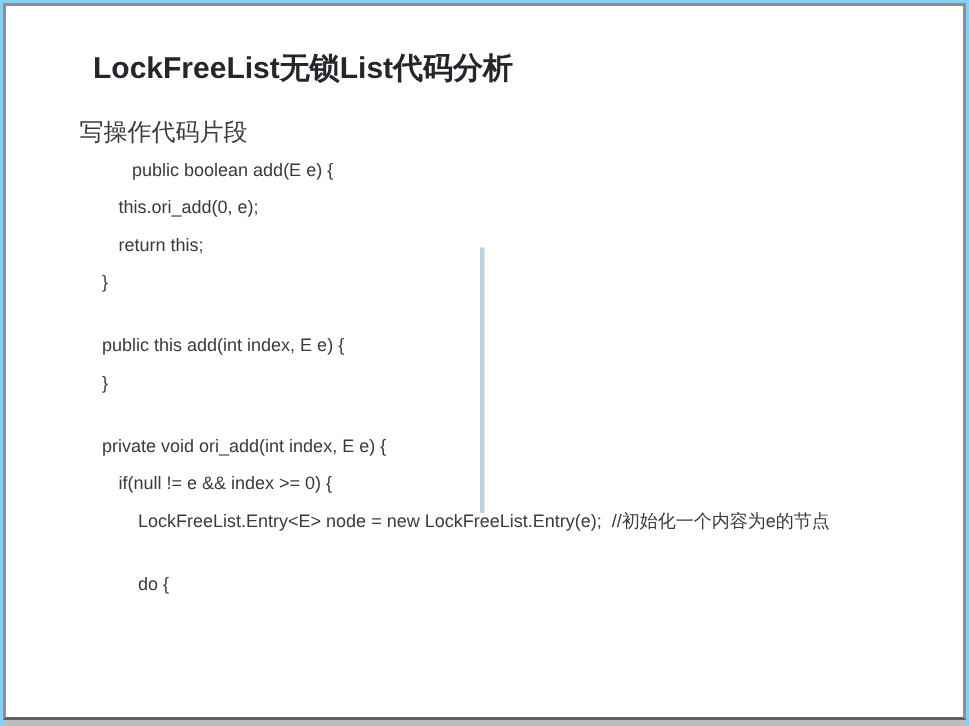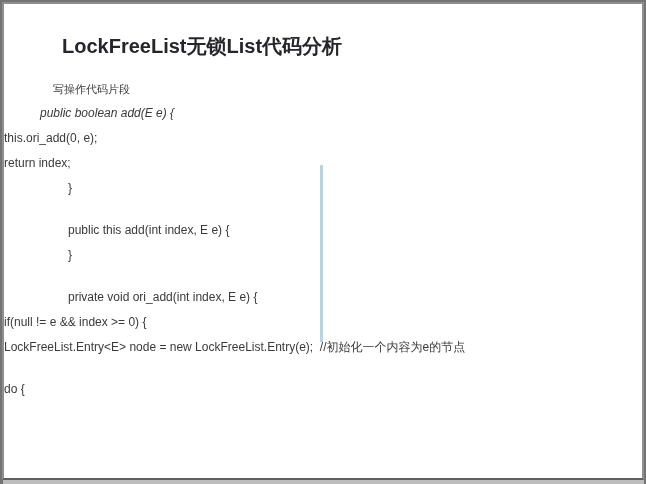"LockFreeList无锁List代码分析" .canvas { background: #737373 -> #7dd3fc }
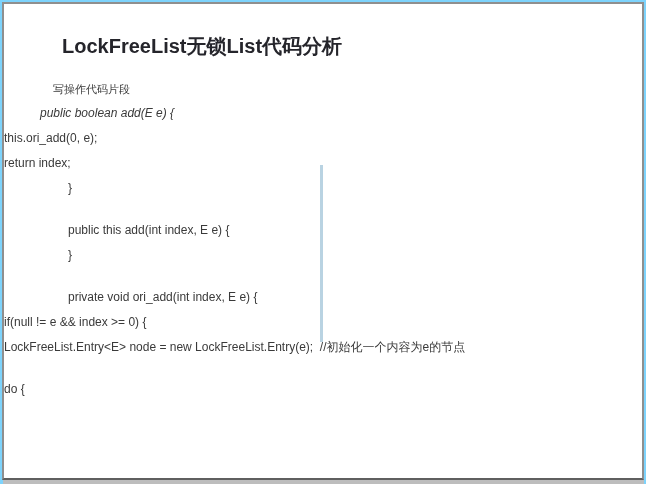"写操作代码片段" .section-label { font-size: 11px -> 16px }
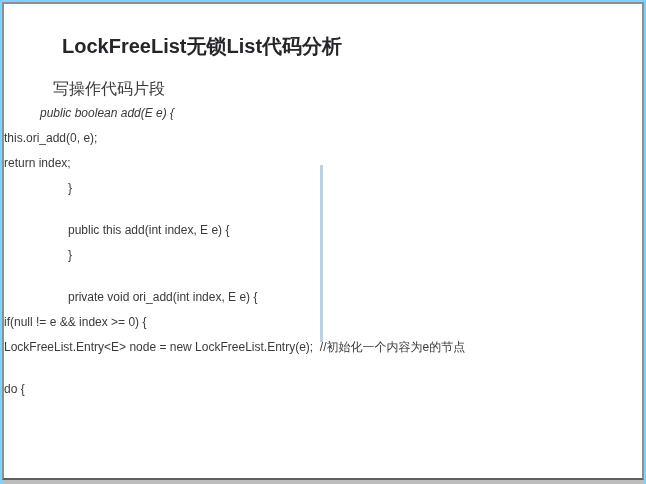"public boolean add(E e) {" .ind0 { font-style: italic -> none; padding-left: 36px -> 84px }
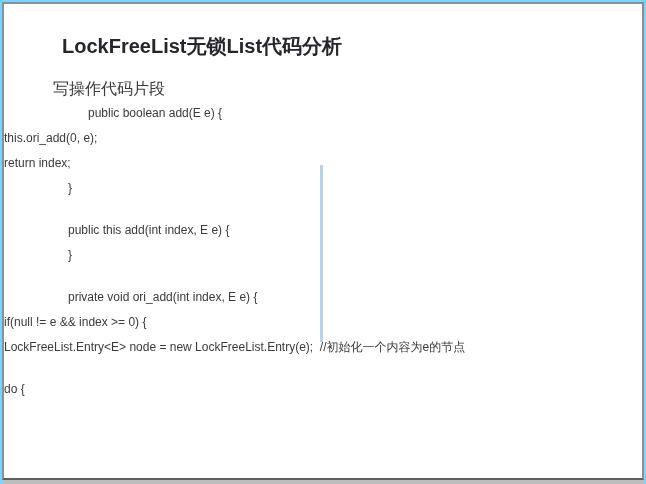"this.ori_add(0, e);" .ind2 { padding-left: none -> 75px }
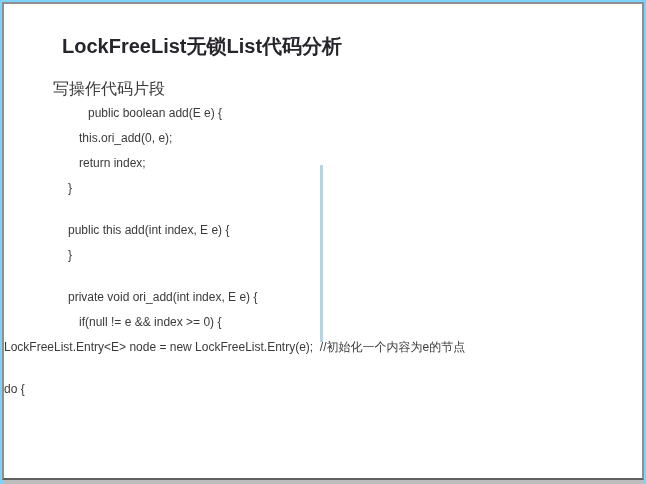"return index;" div.code-line { text: index -> this }
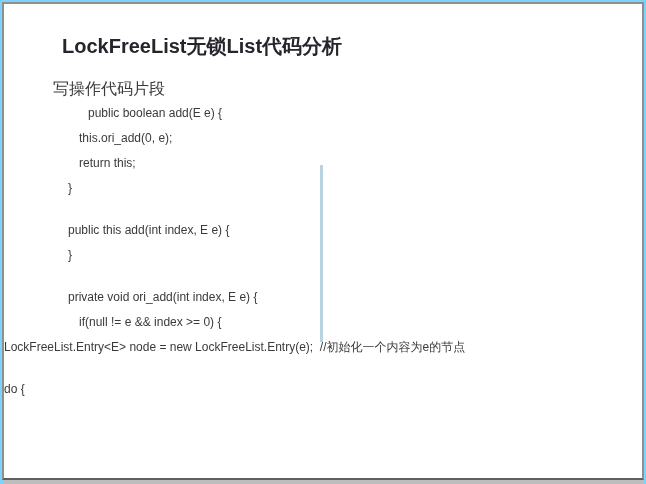"LockFreeList.Entry<E> node = new" .ind3 { padding-left: none -> 88px }
